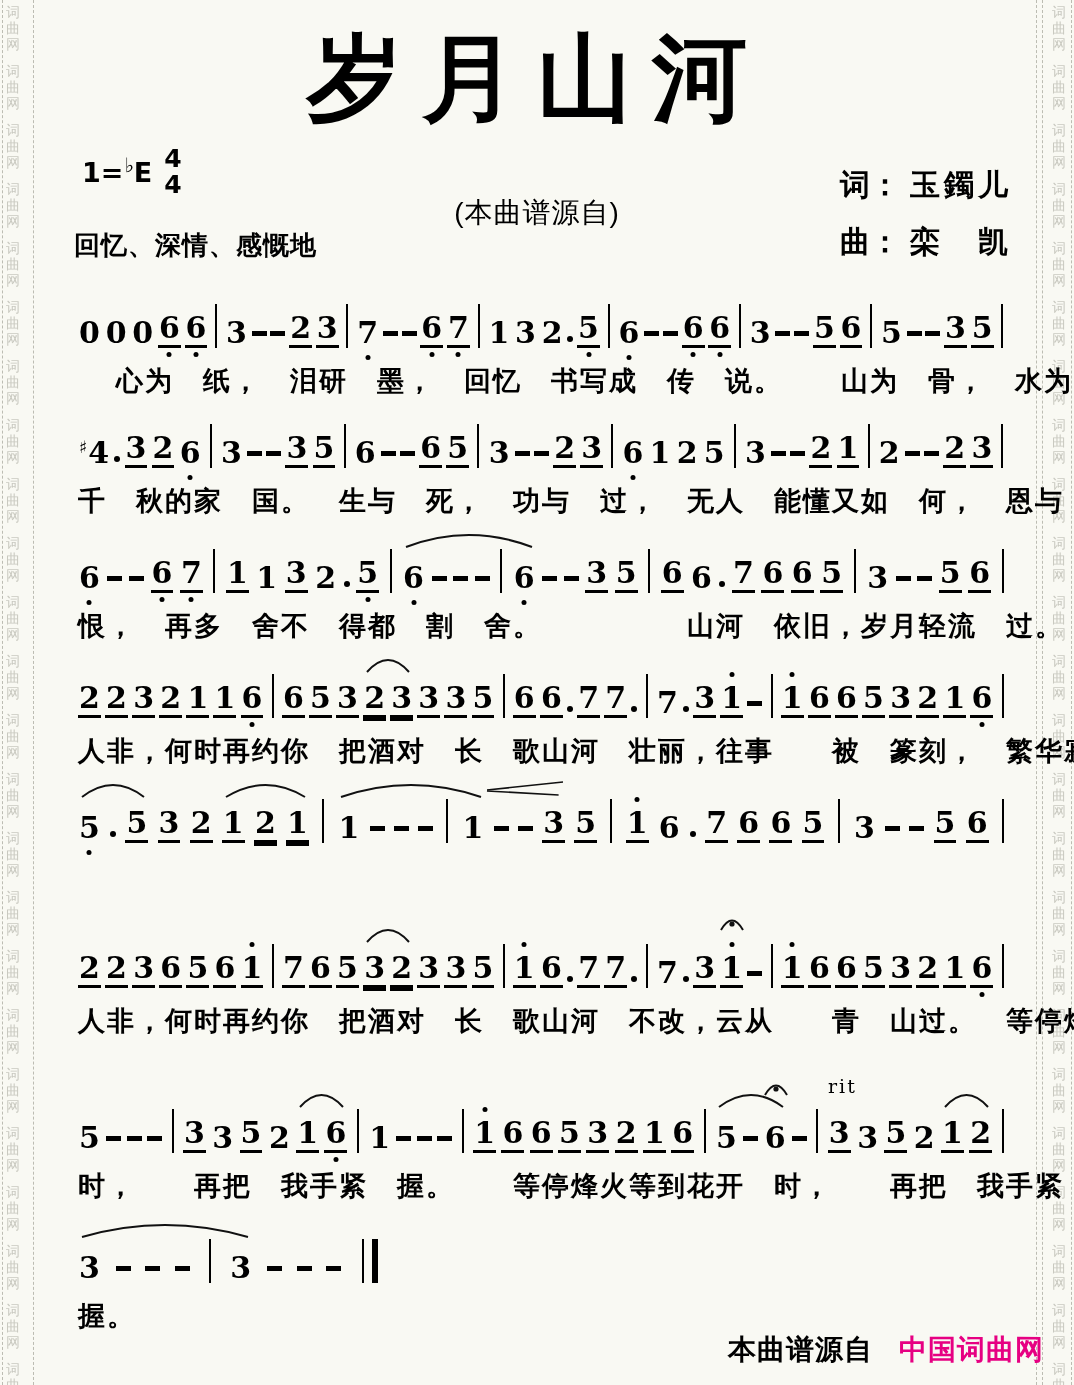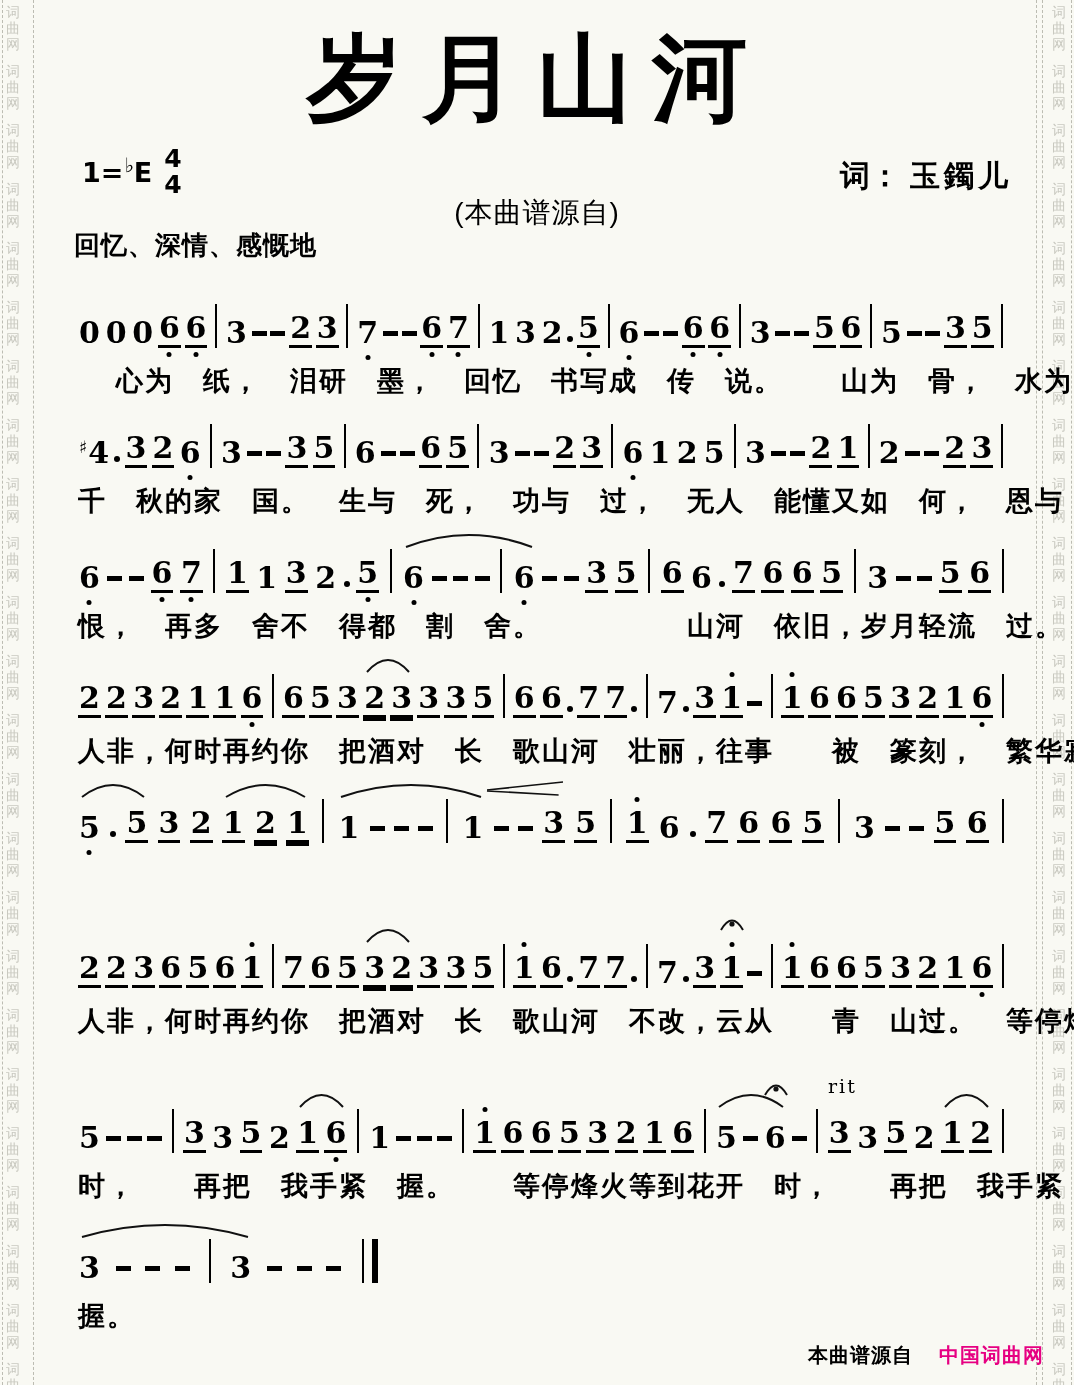"玉鐲儿" .credit-name { margin-top: none -> 9px }
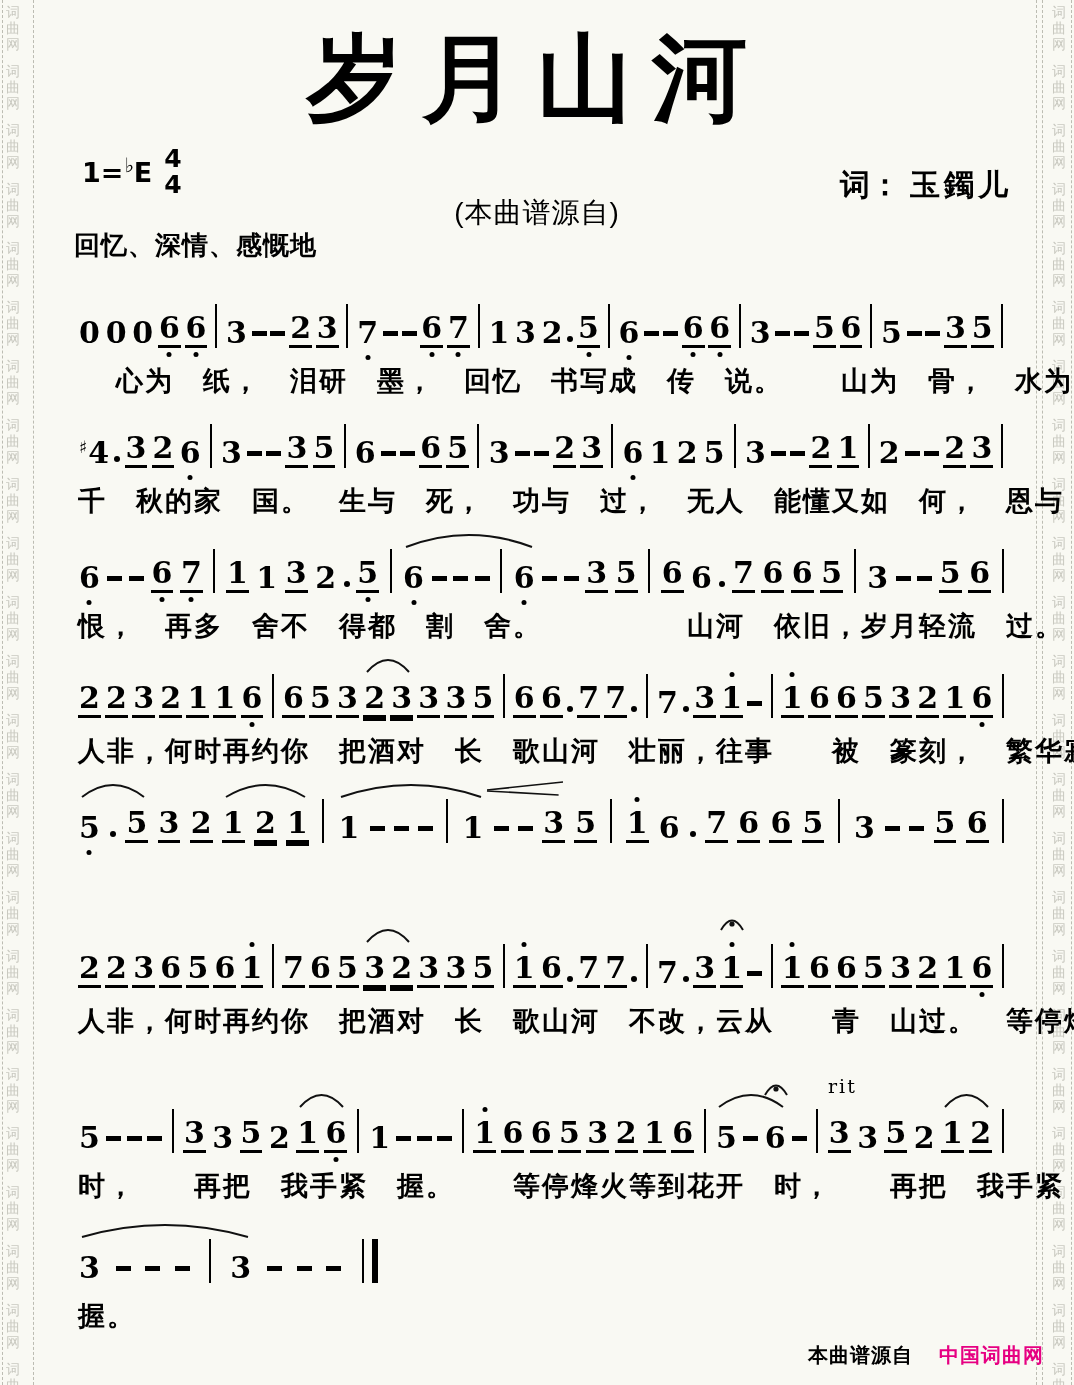"曲： 栾 凯" div.credit-row { html: none -> <div><span>曲：</span><span>栾 凯</span></div> }
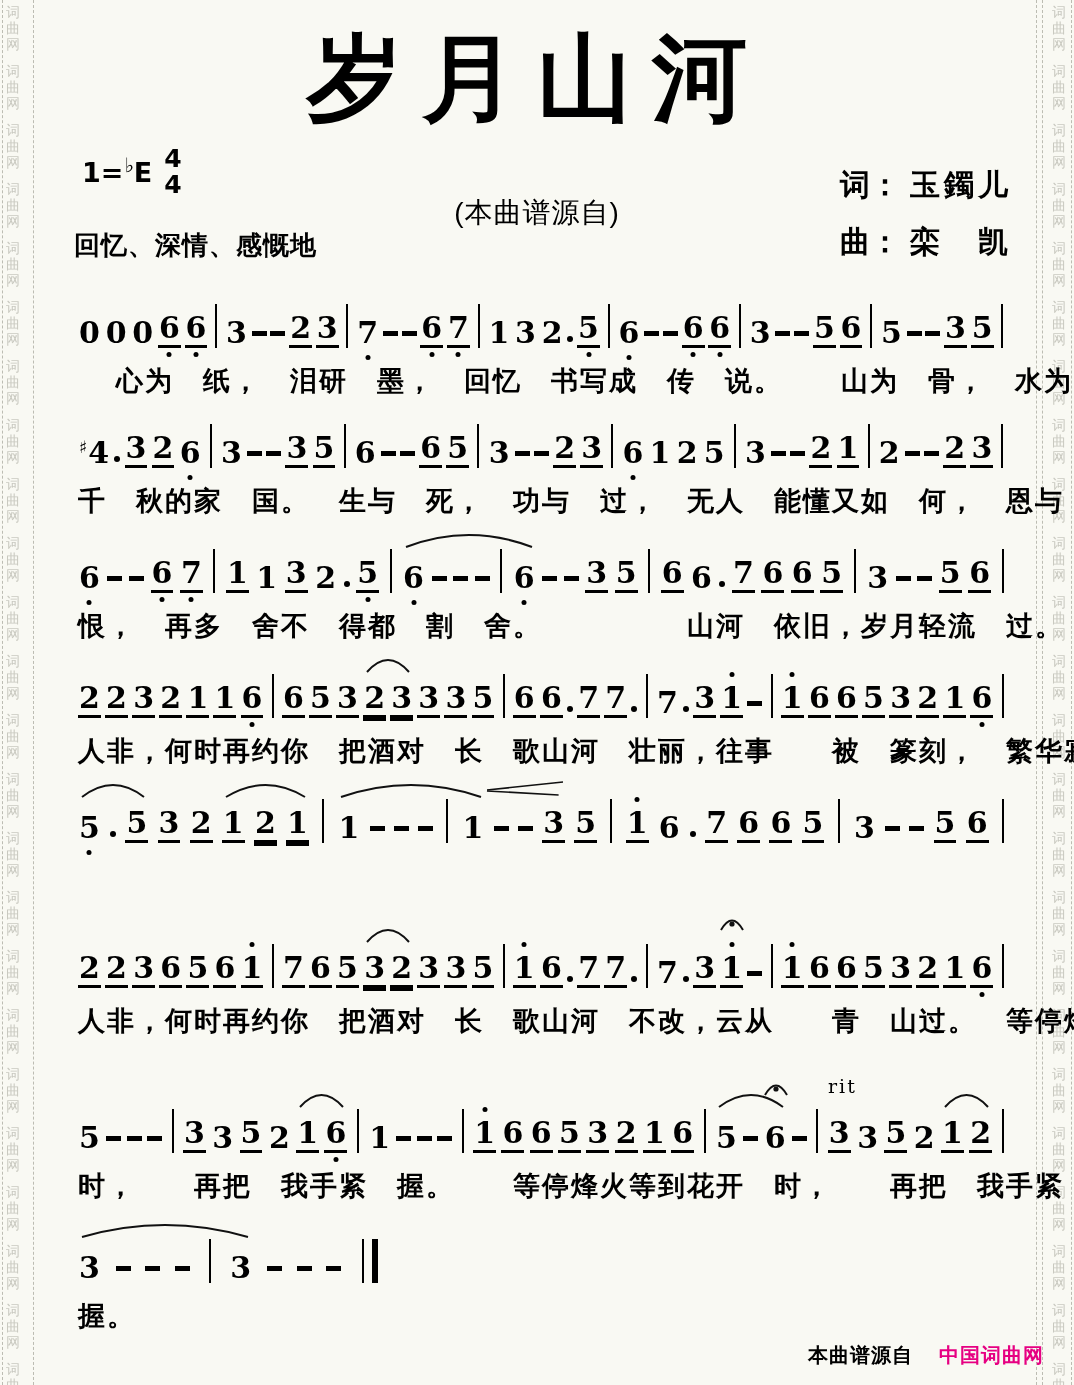"本曲谱源自 中国词曲网" .footer { font-size: 20px -> 28px }
